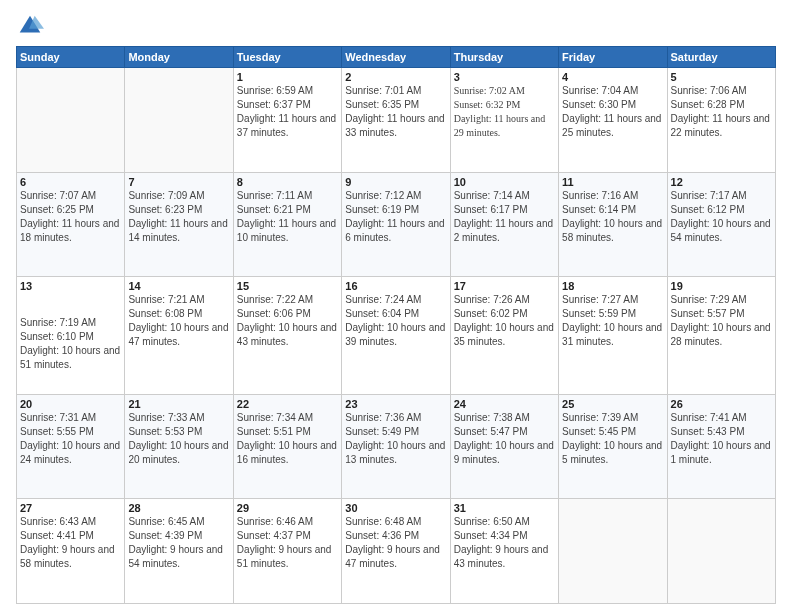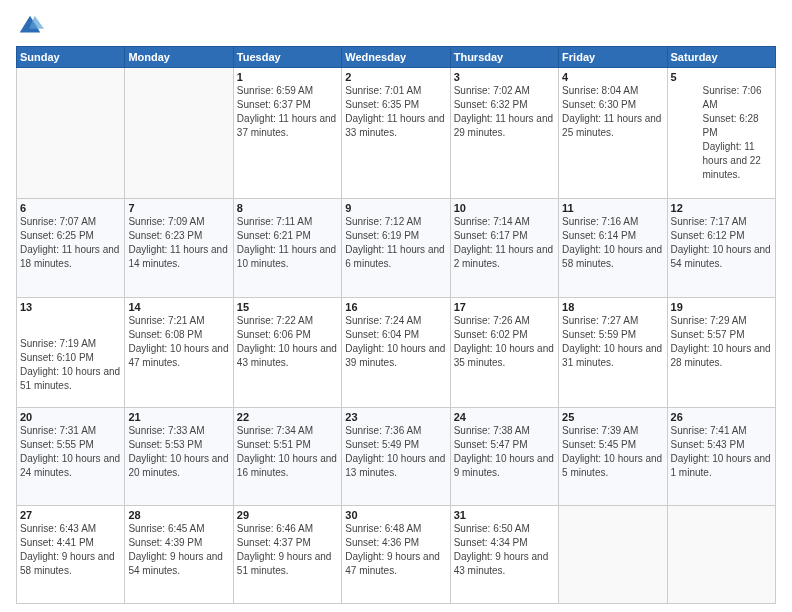"Sunrise: 7:02 AM" div.day-info { font-family: none -> Liberation Serif, serif }
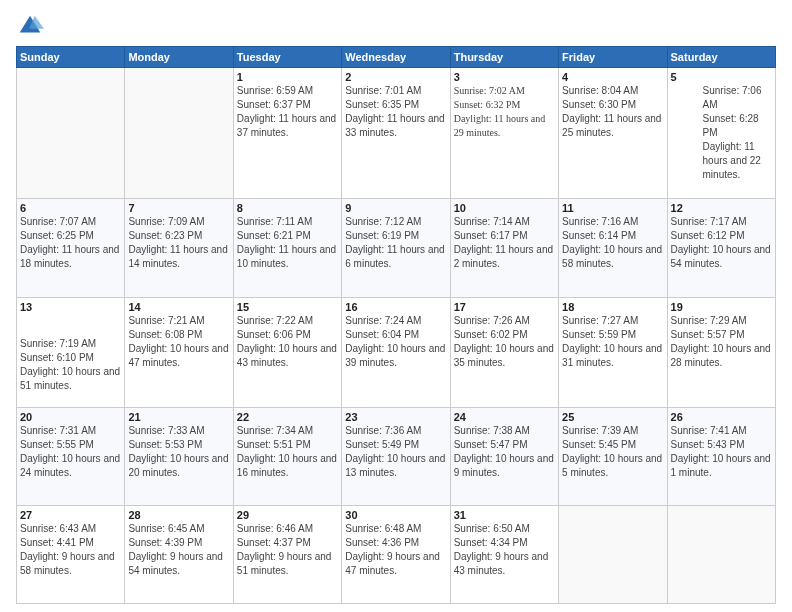"Sunrise: 8:04 AM" div.day-info { text: 8:04 -> 7:04 }
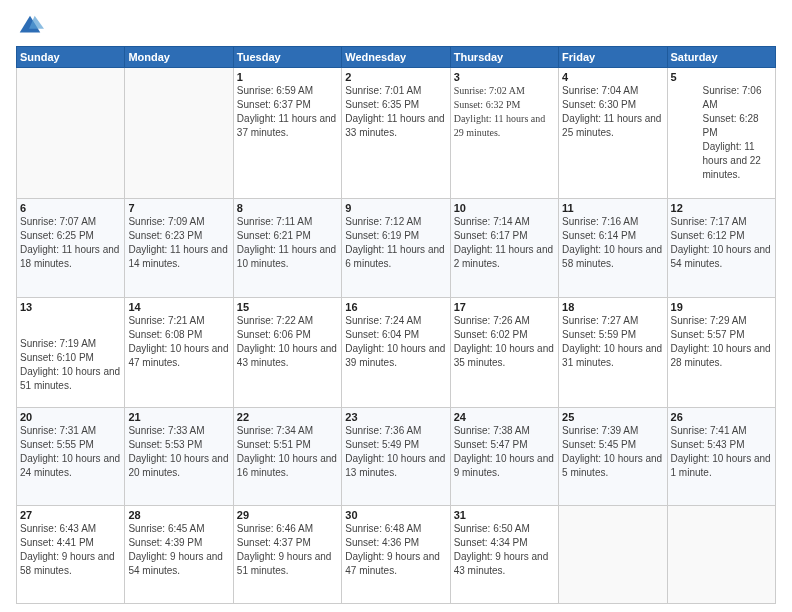"Sunrise: 7:06 AM" div.day-info { margin-left: 32px -> none }
